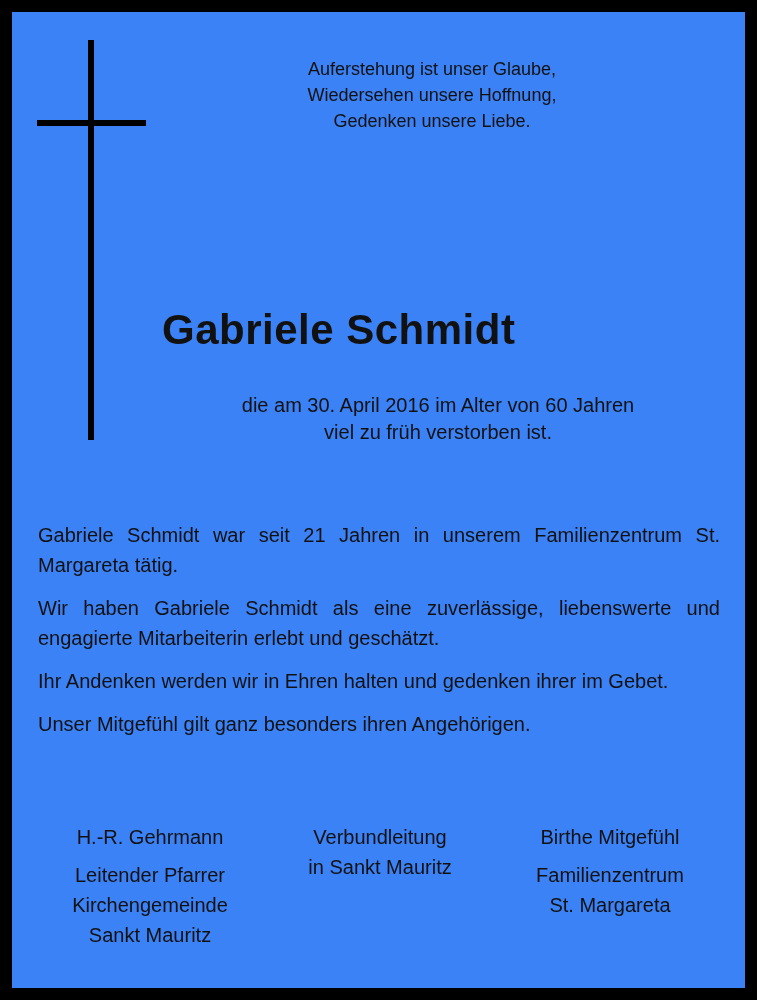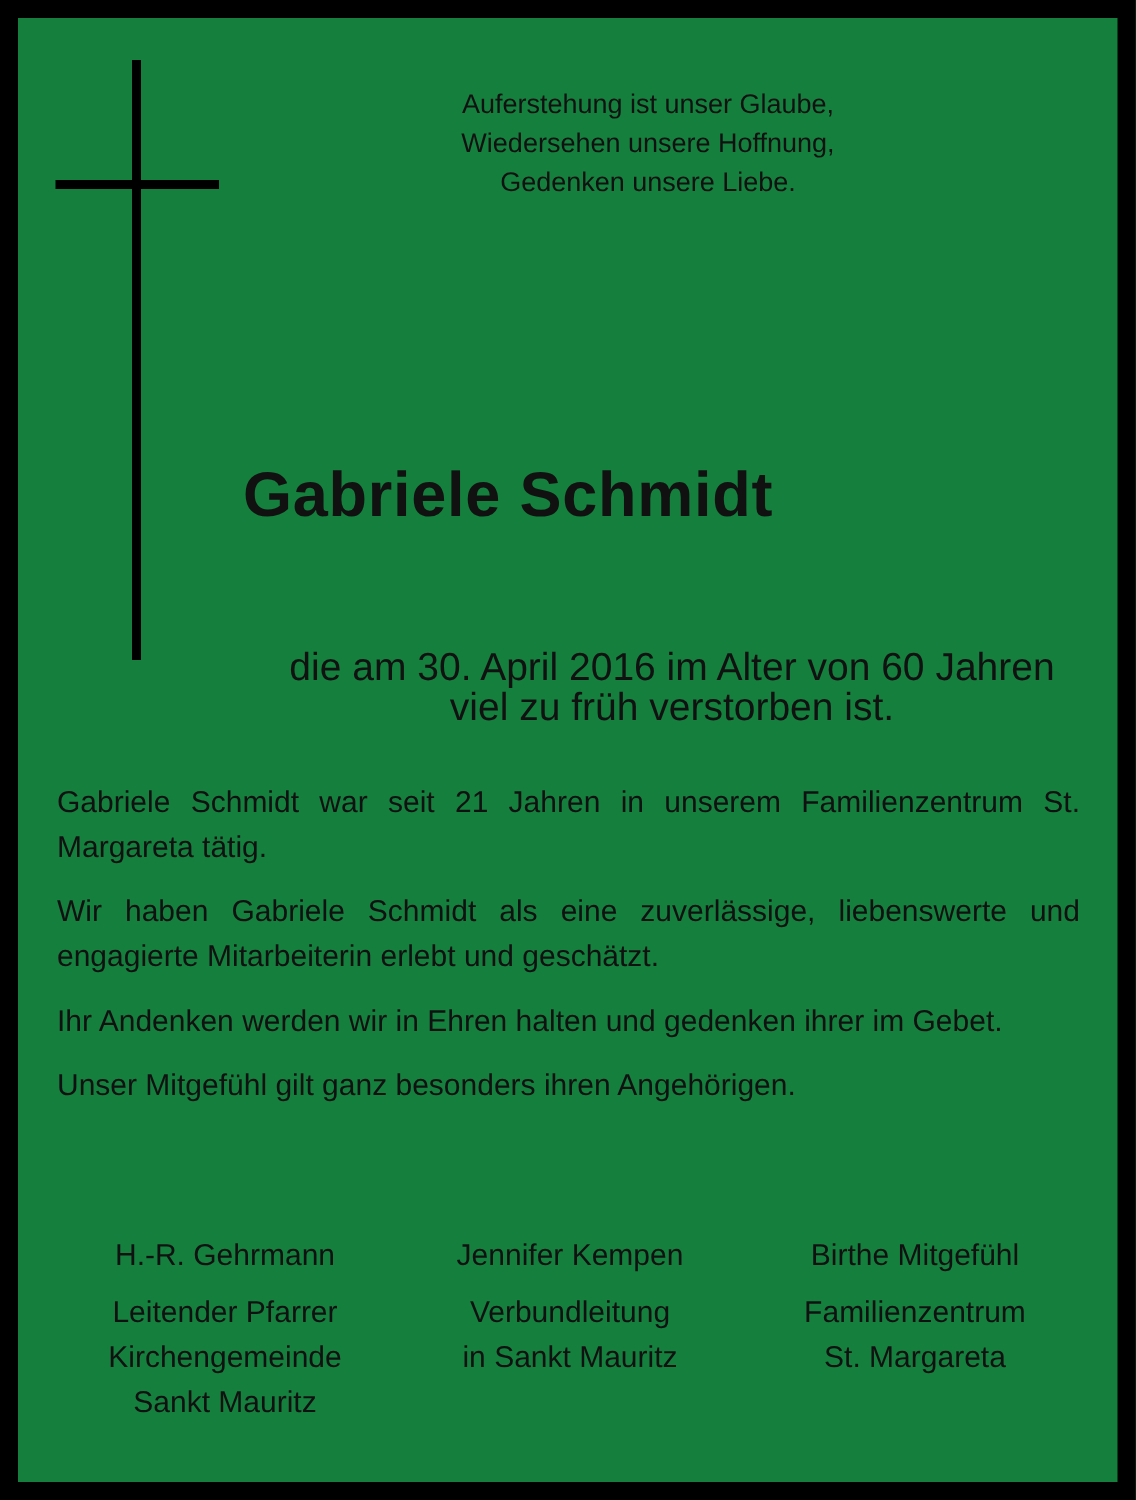"Auferstehung ist unser Glaube," .frame { background: #15803d -> #3b82f6 }
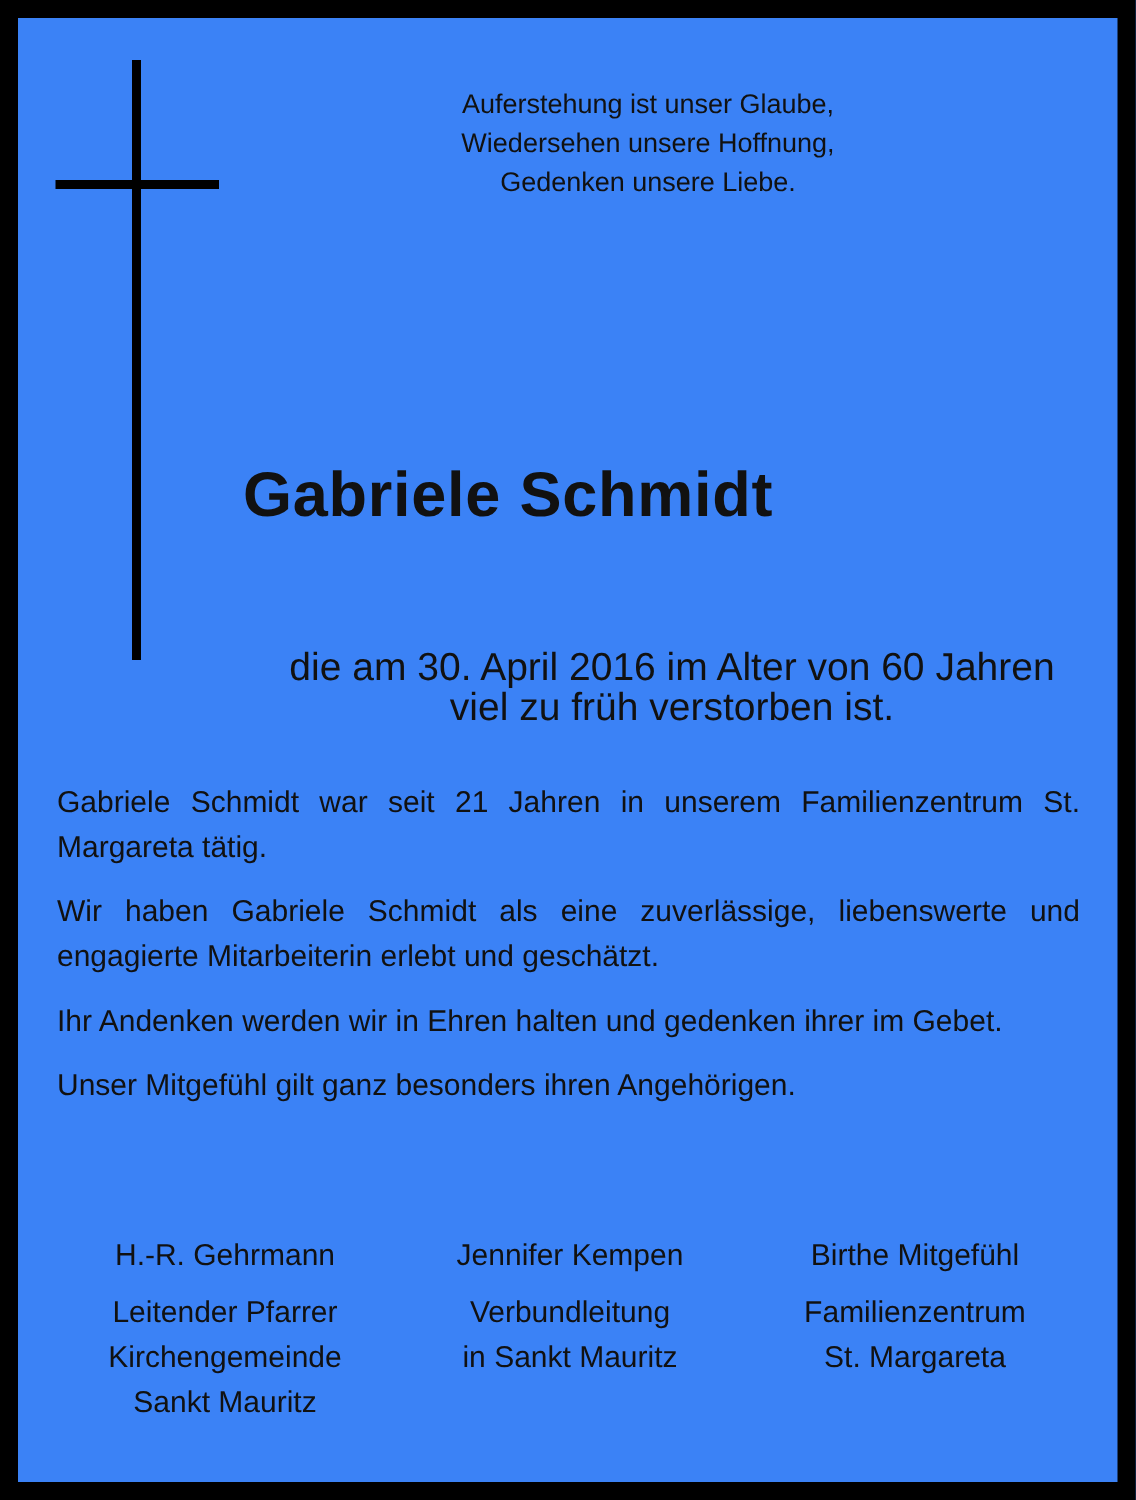"die am 30. April 2016" .death { font-size: 26px -> 20px; left: 166px -> 156px; margin-top: 39px -> none }
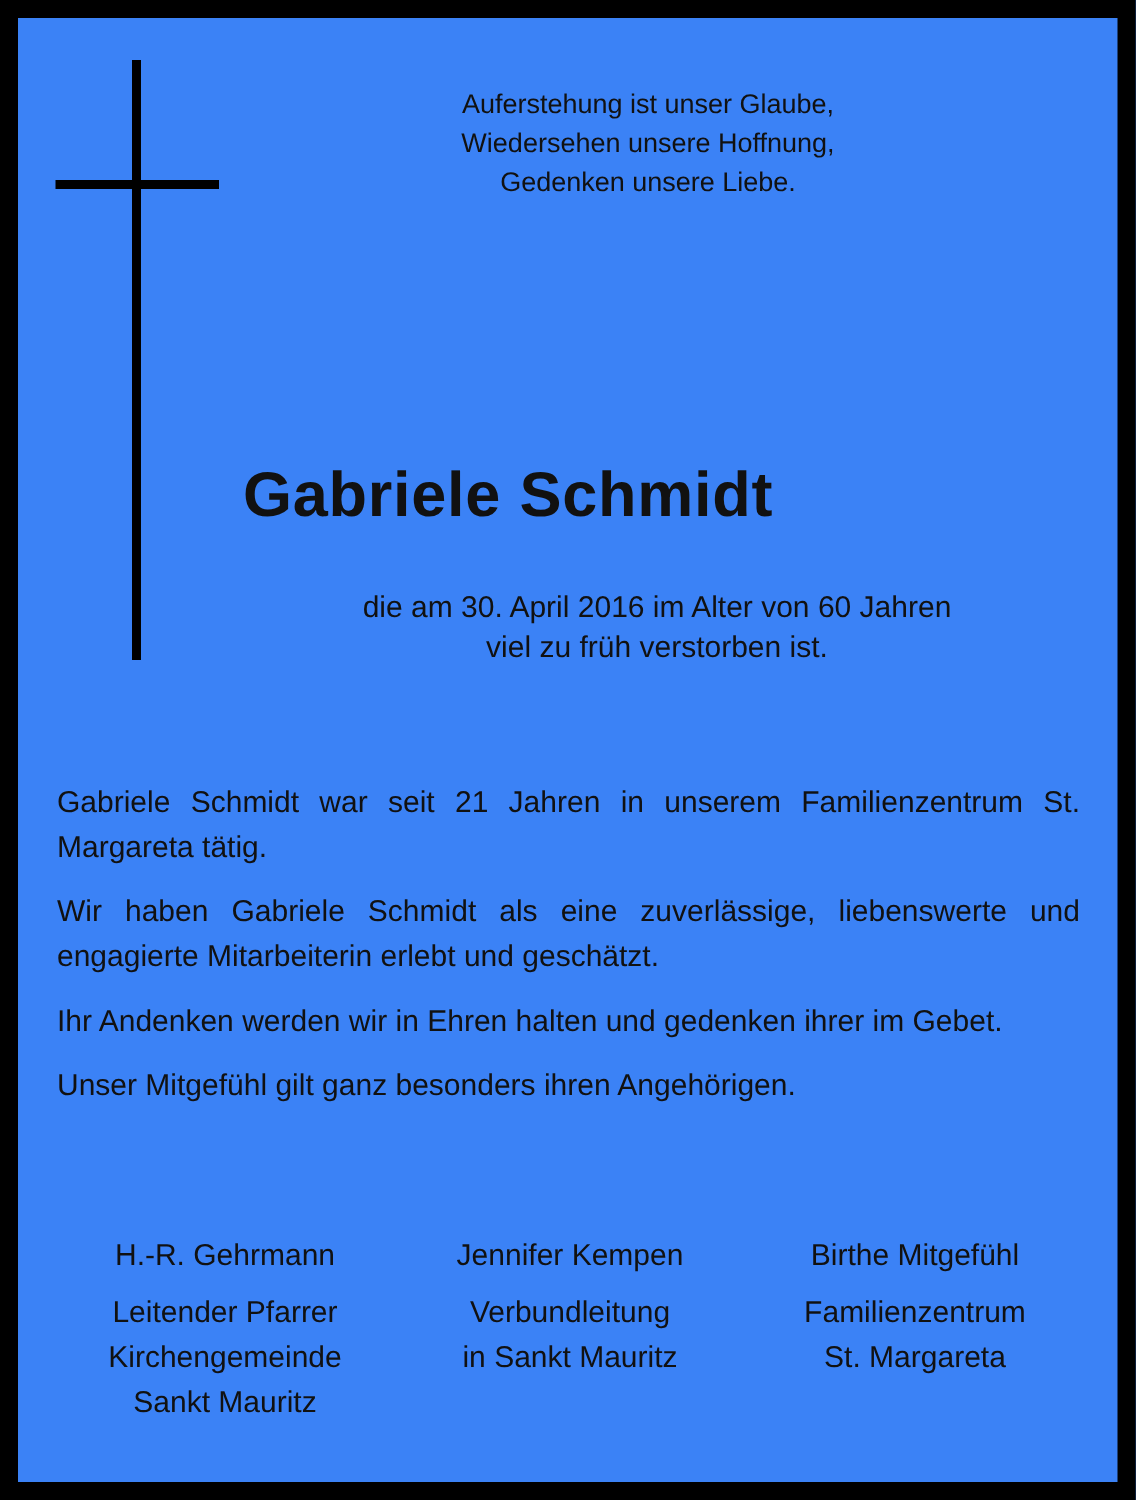"Jennifer Kempen" div.sname { html: <div>Jennifer Kempen</div> -> none }
